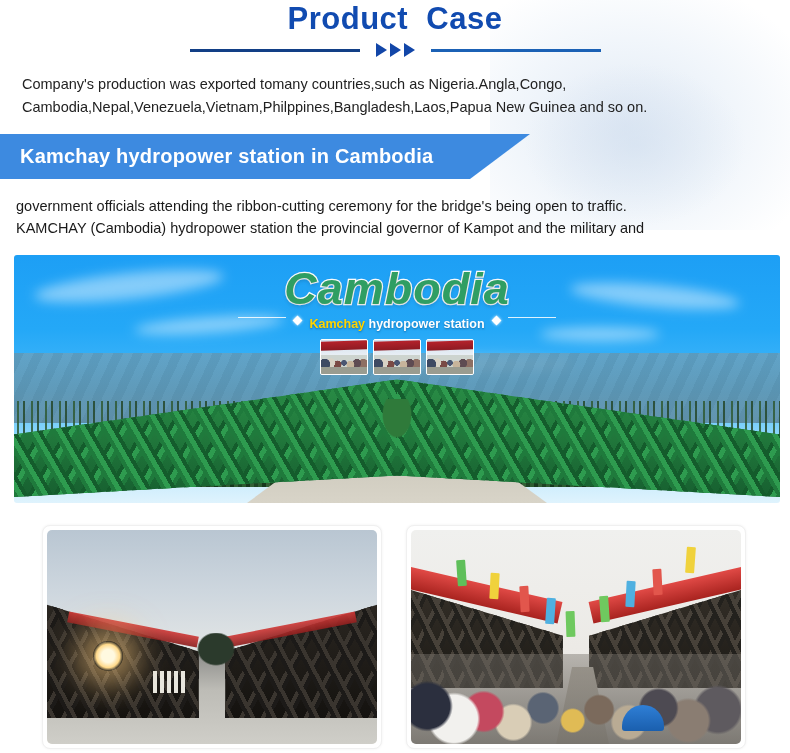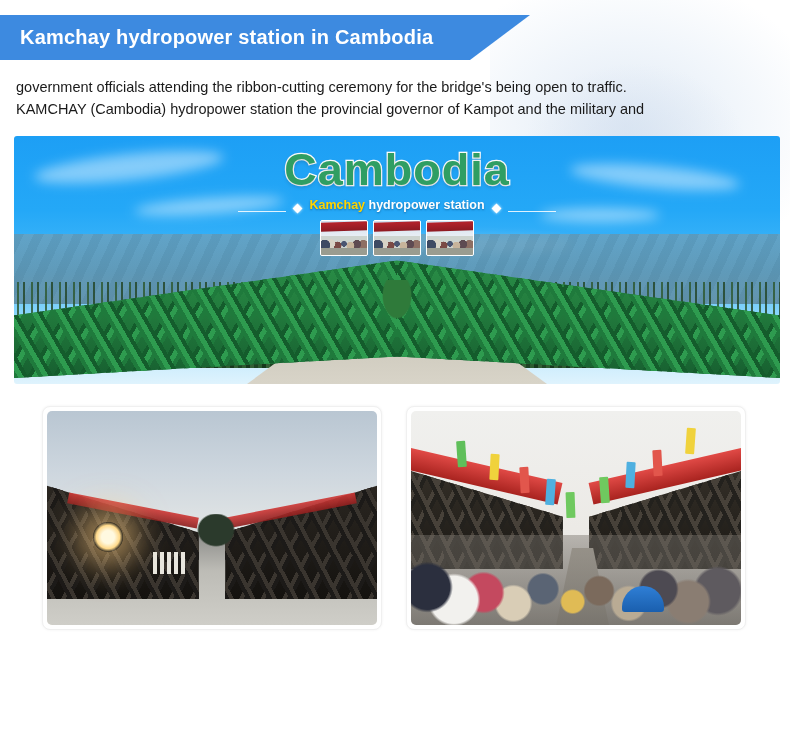"Product Case" div.title-block { html: none -> <div> <div>Product Case</div> <div> <div></div> <div> <div></div> <div></div> <div></div> </div> <div></div> </div> </div> }
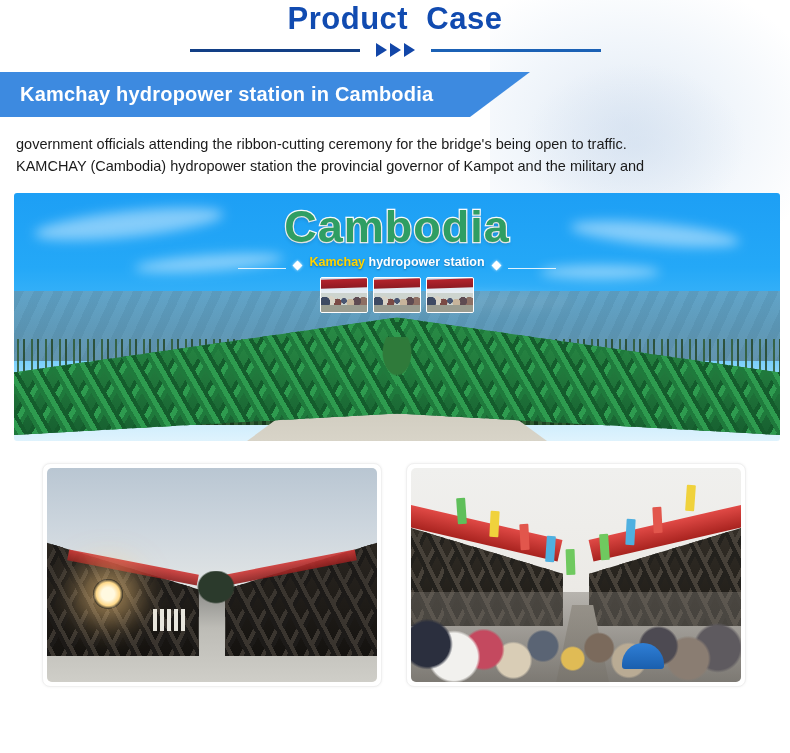"Company's production was exported tomany" div.intro { html: none -> <div> <span>Company's production was exported tomany countries,such as Nigeria.Angla,Congo,</span> <span>Cambodia,Nepal,Venezuela,Vietnam,Philppines,Bangladesh,Laos,Papua New Guinea and so on.</span> </div> }
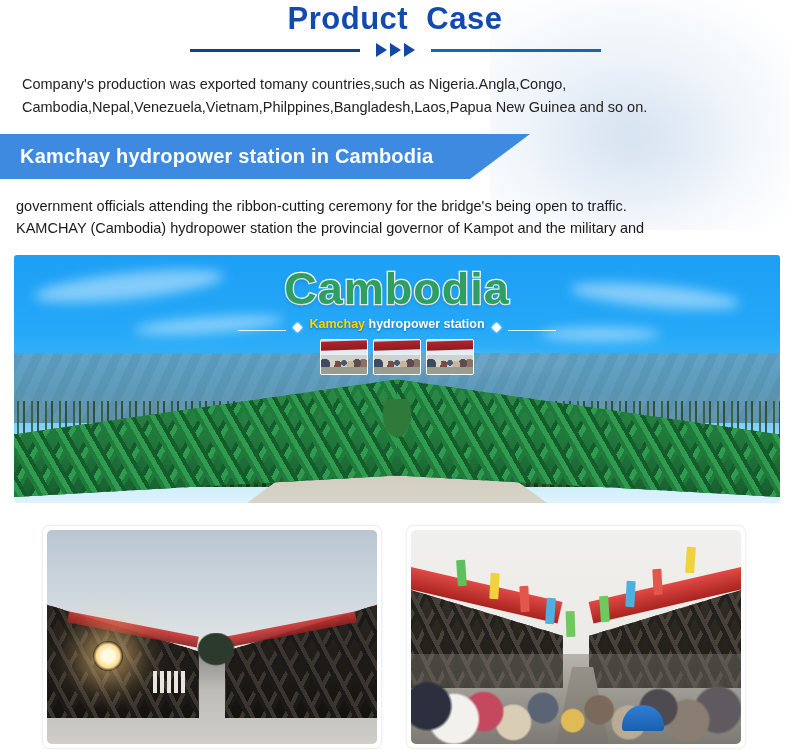"Cambodia" .hero-title { font-style: none -> italic }
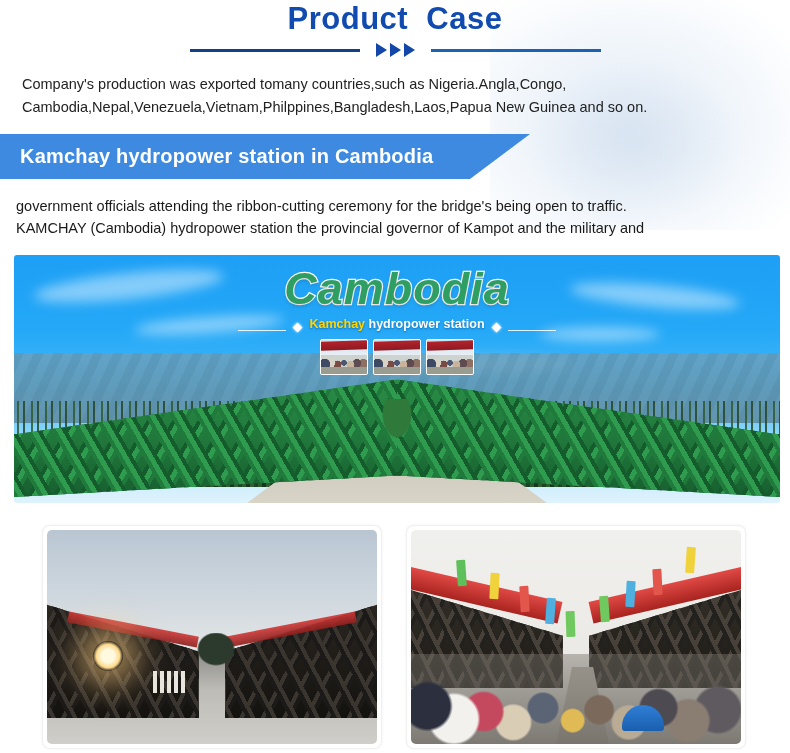"Kamchay hydropower station" .hero-sub-row { align-items: flex-end -> flex-start }
